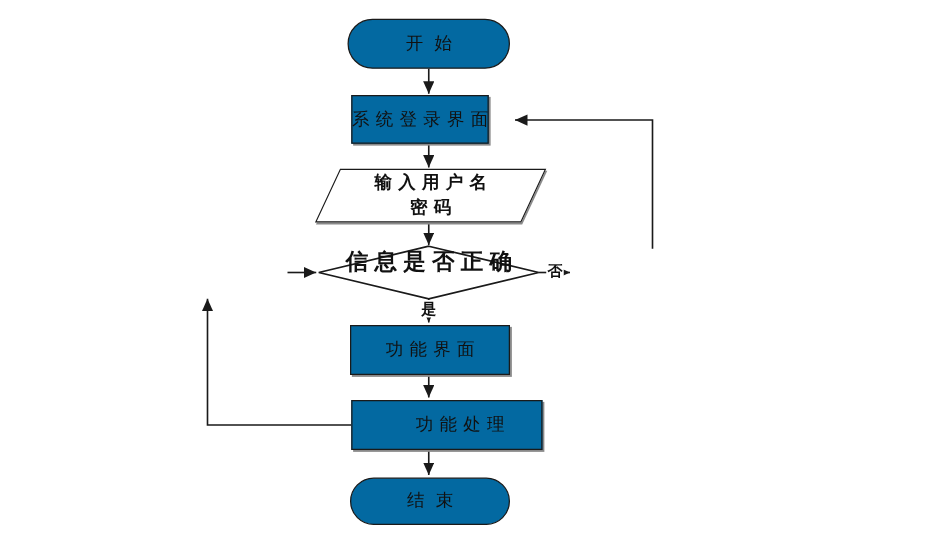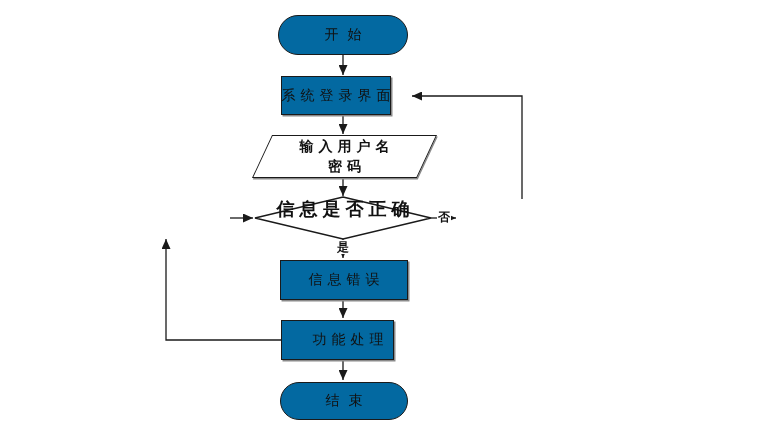"信息错误" span { text: 信息错误 -> 功能界面 }
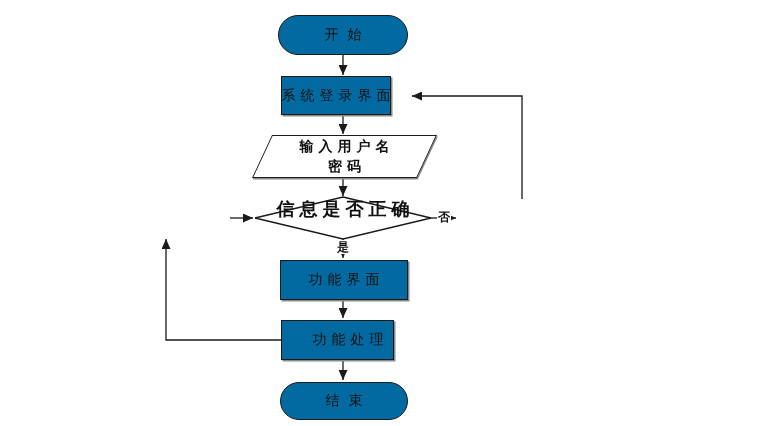"功能处理" .node-func-process { width: 113px -> 153px }
